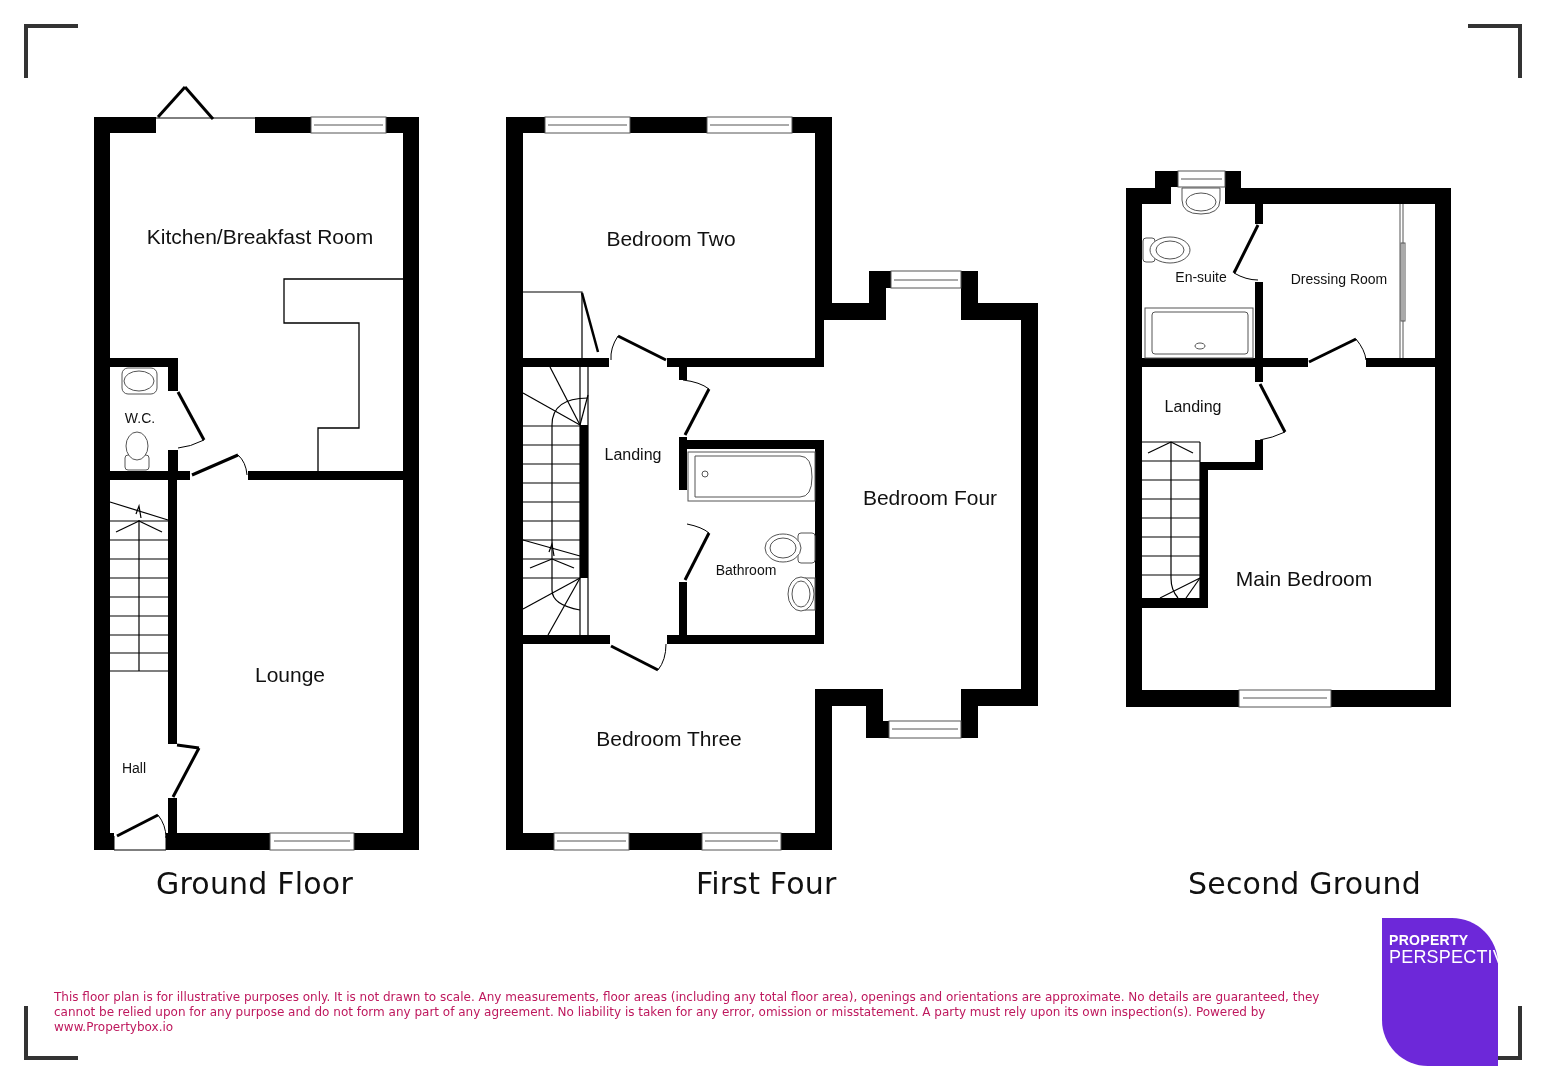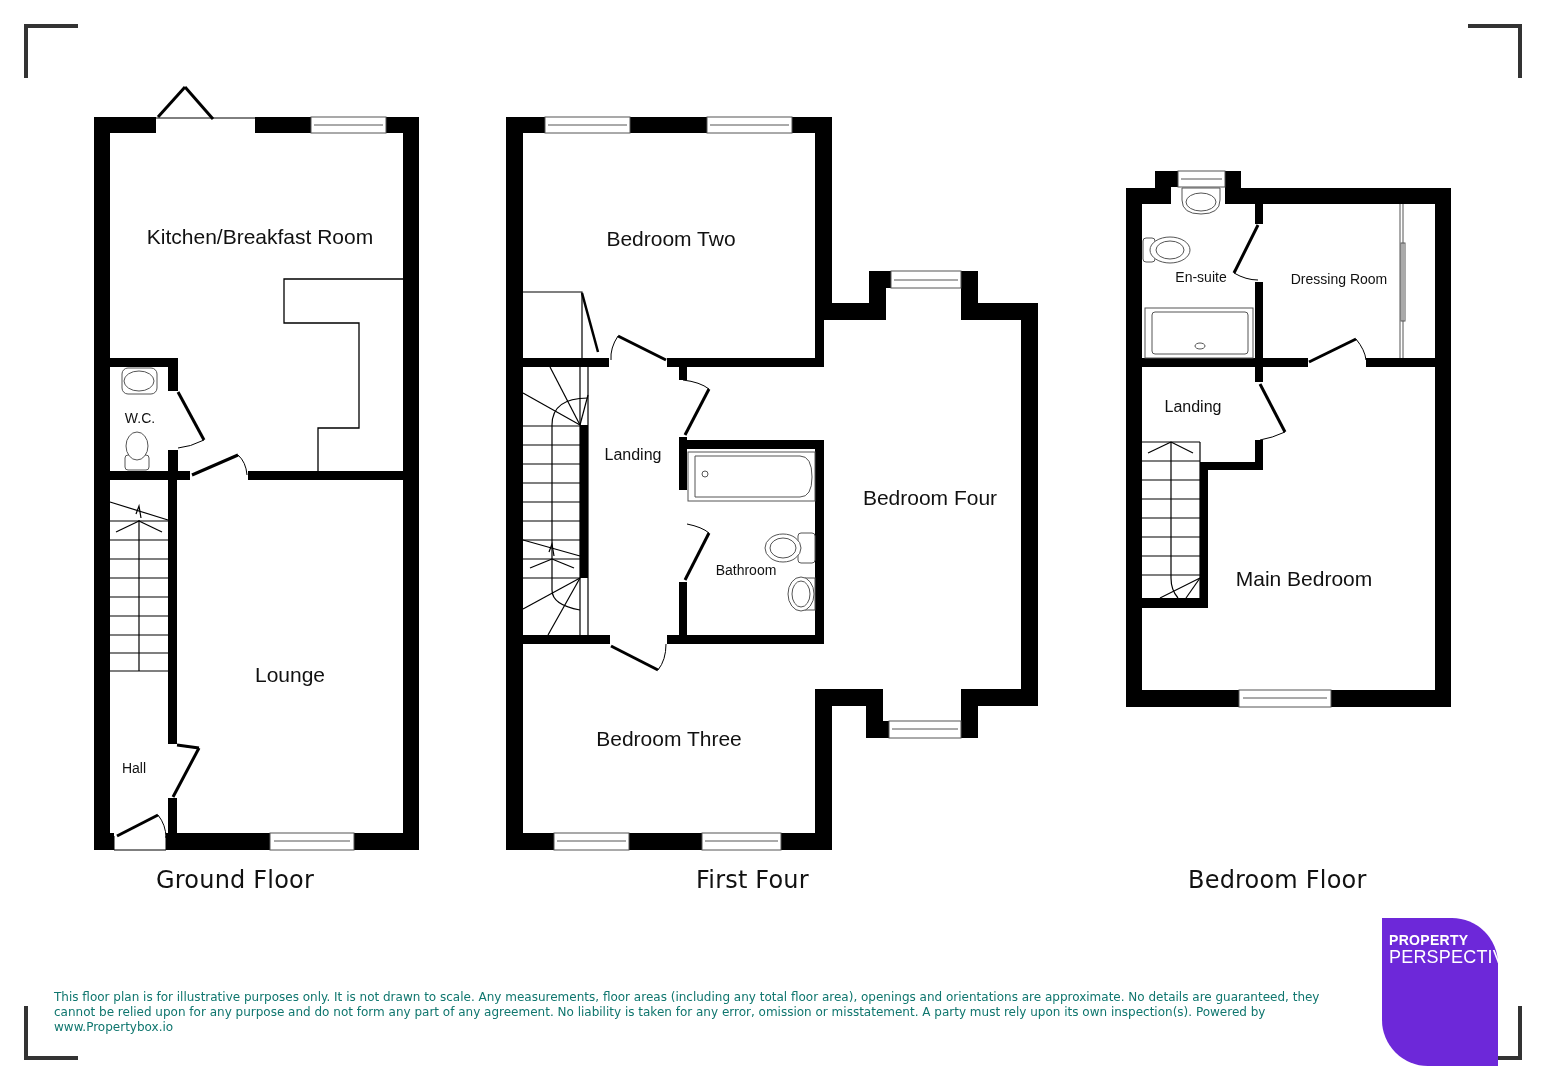"Ground Floor" .floor-title { font-size: 24px -> 30px }
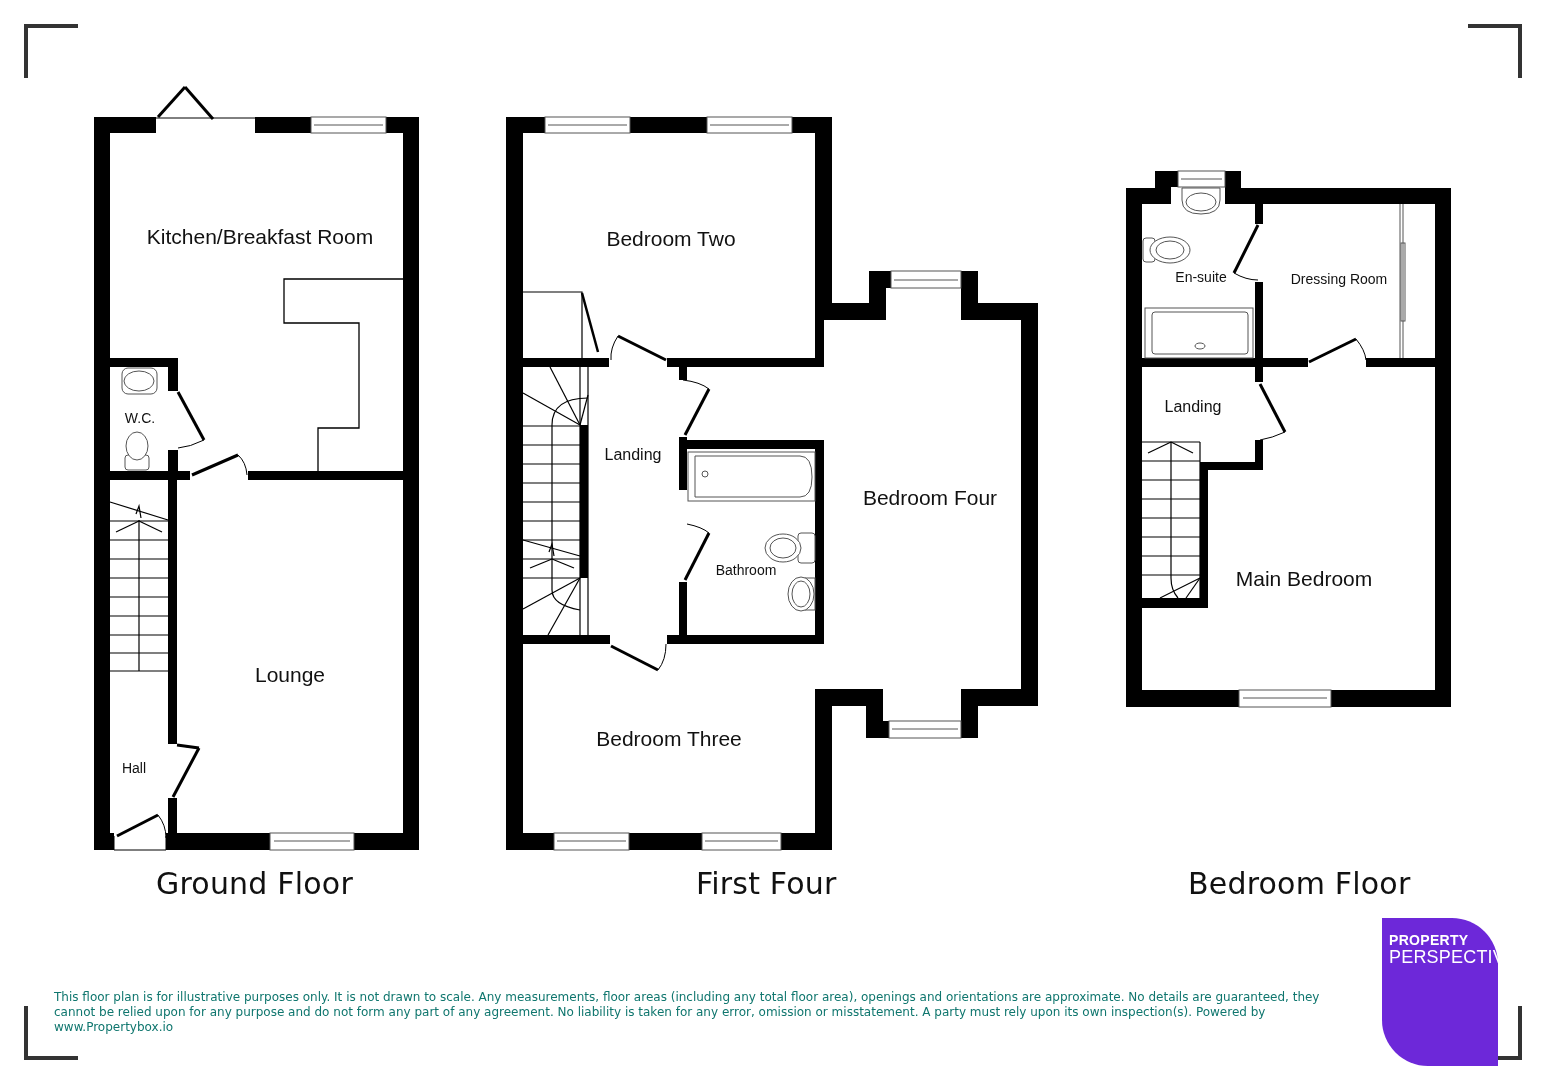"Bedroom Floor" div.floor-title { text: Bedroom Floor -> Second Ground }
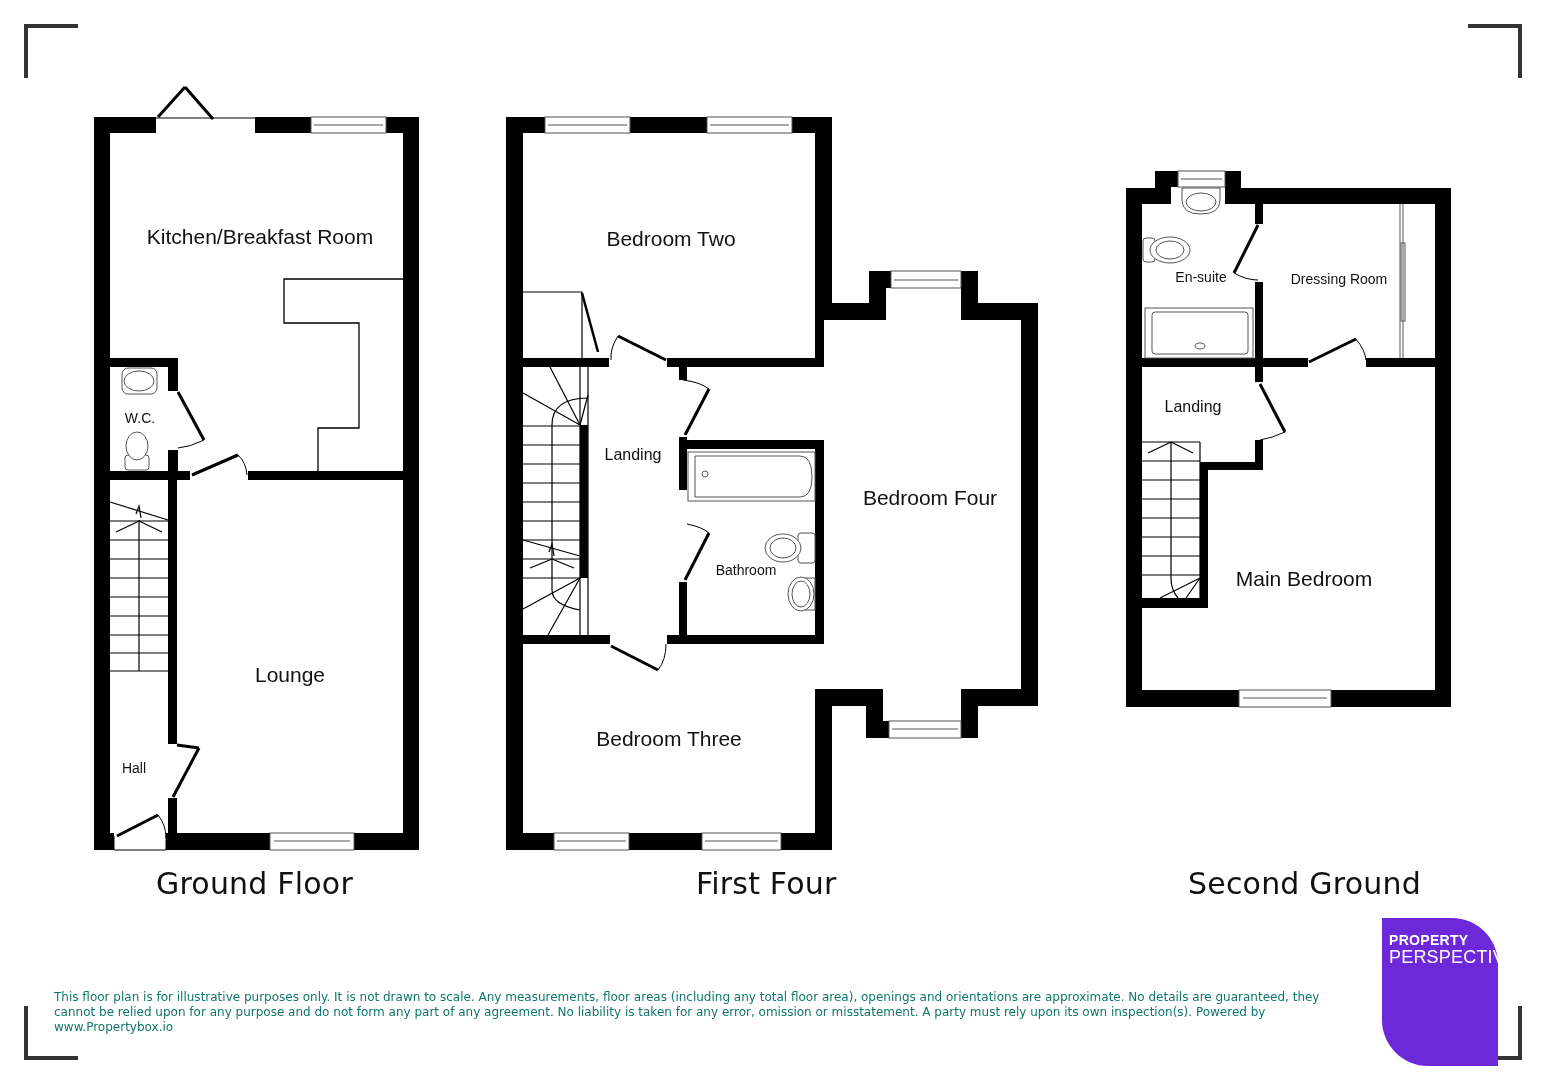"This floor plan is for" .disclaimer { color: #0f766e -> #be185d }
